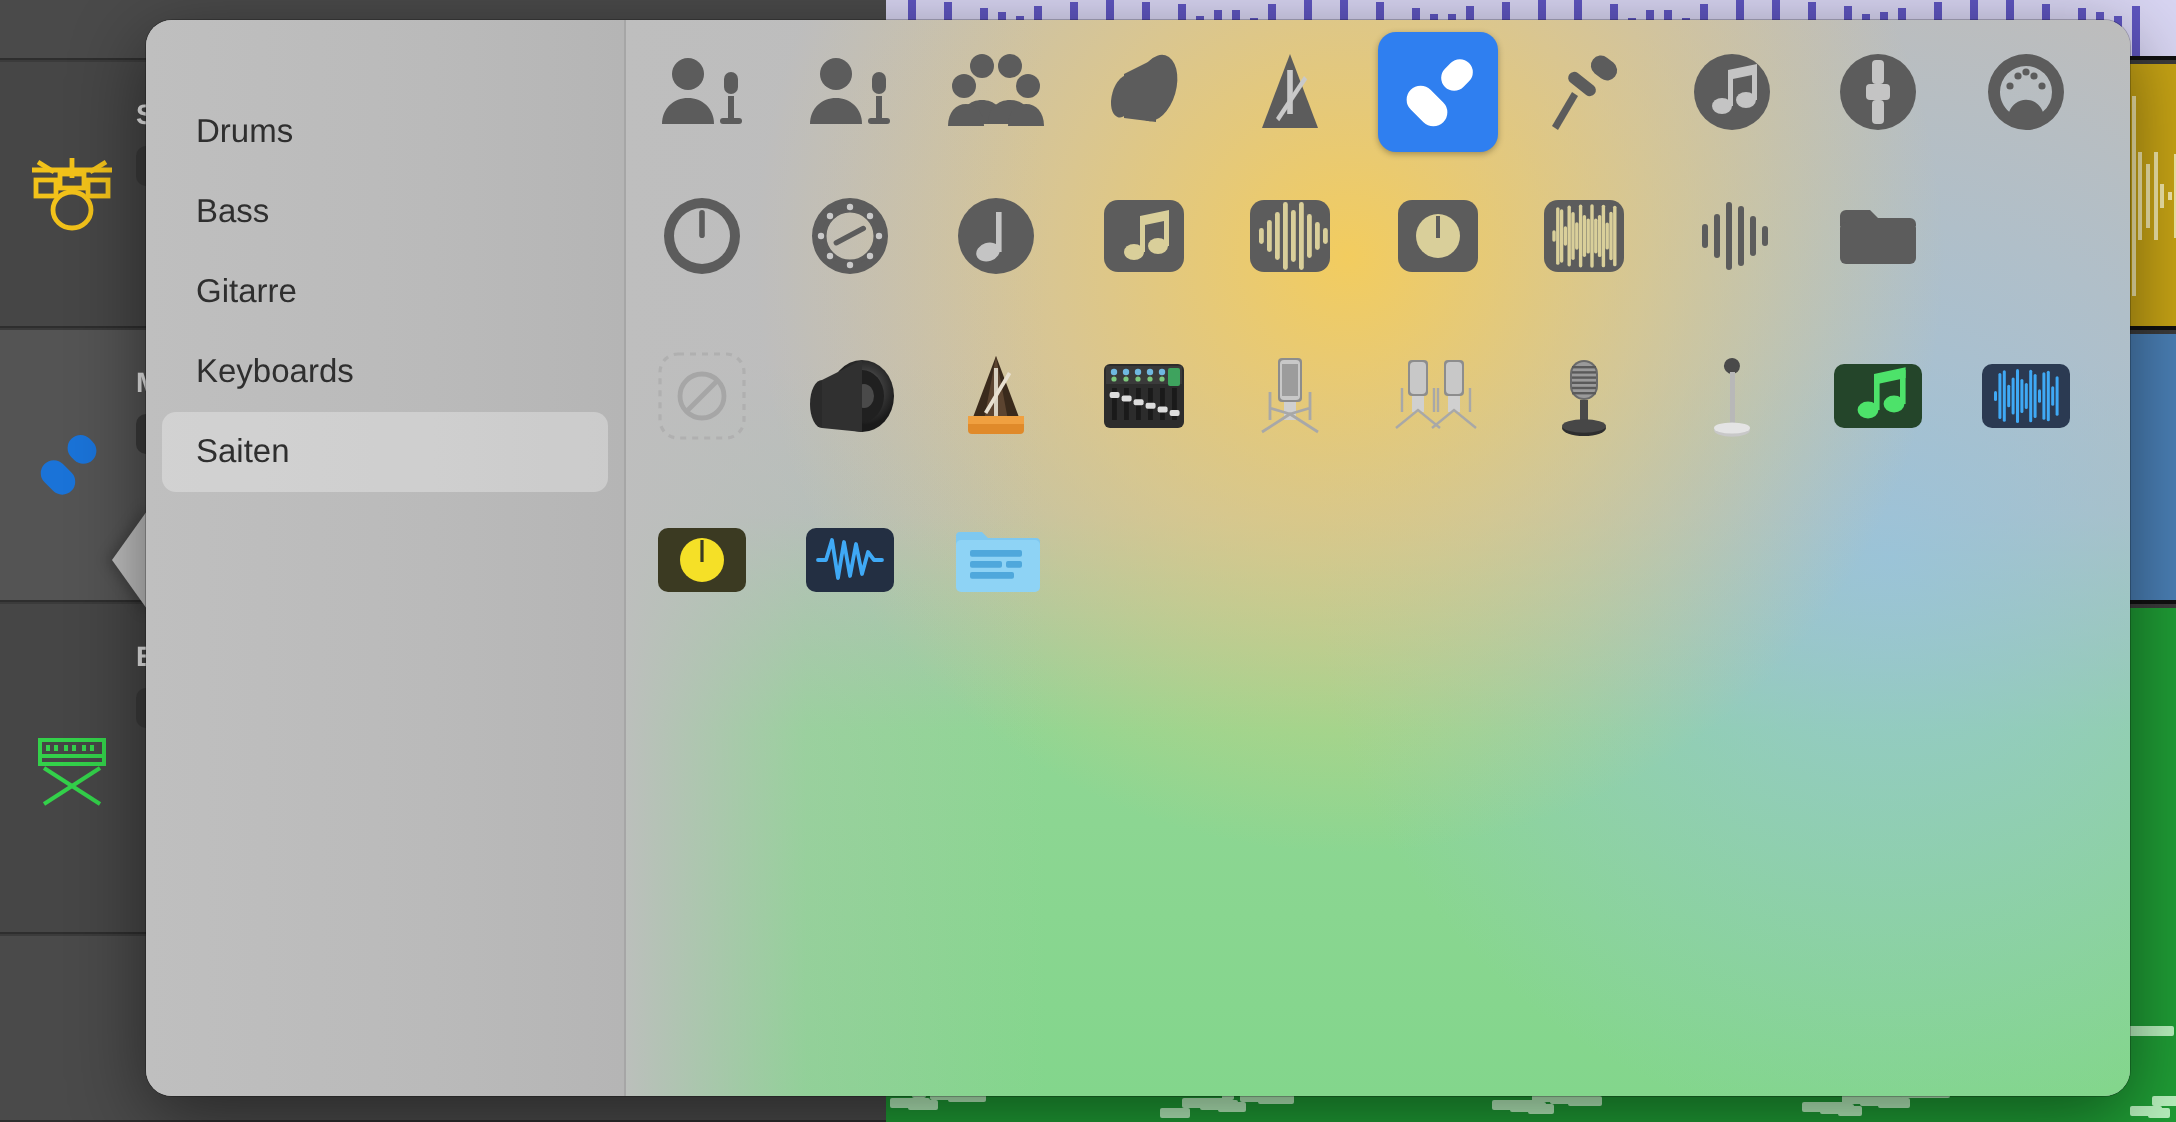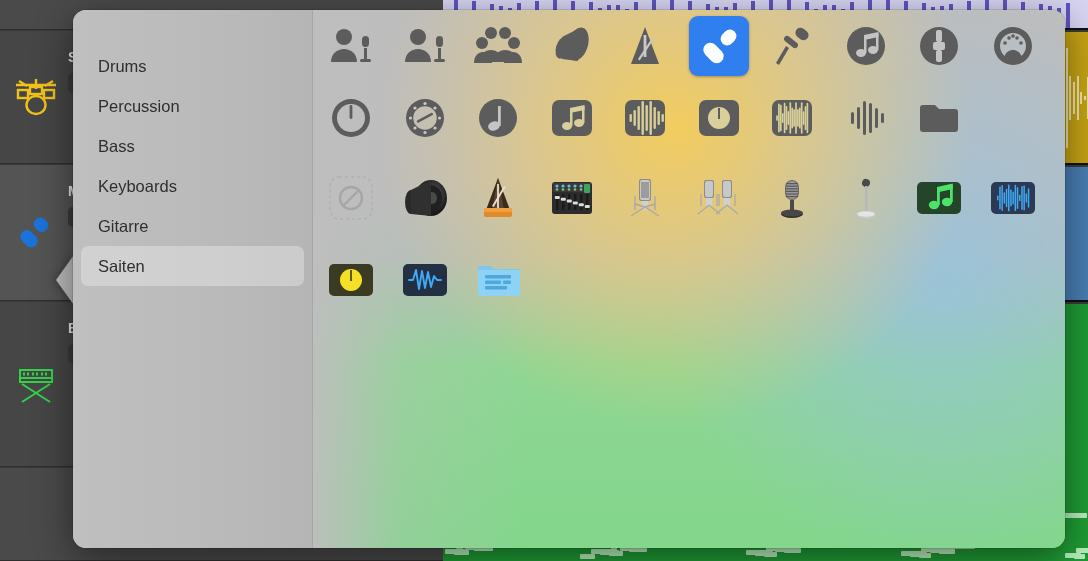"Percussion" div.cat { html: <div> <span>Percussion</span> </div> -> none }
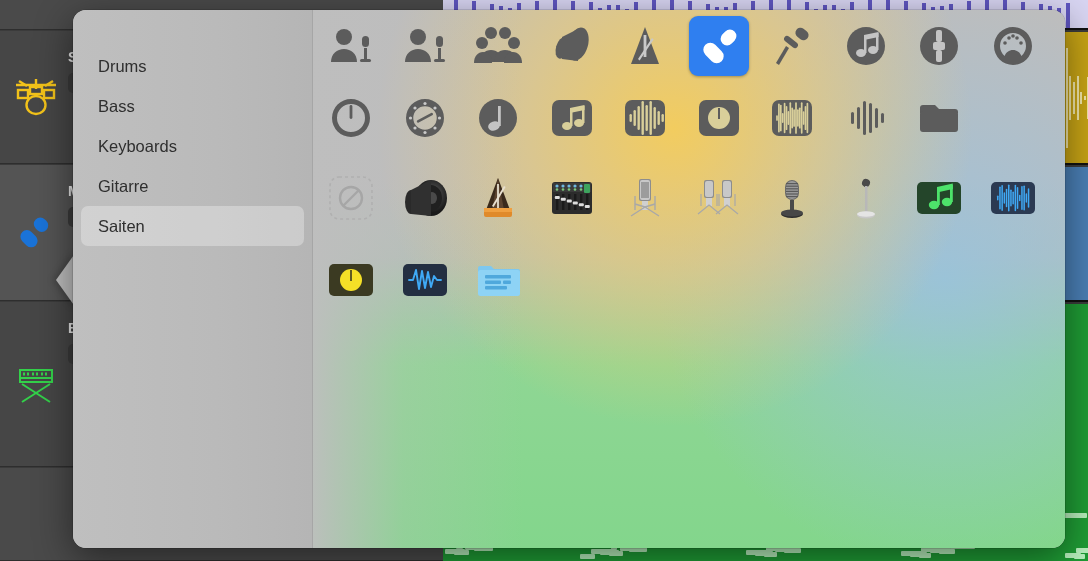"Keyboards" div.cat { order: before "Gitarre" -> after "Gitarre" }
